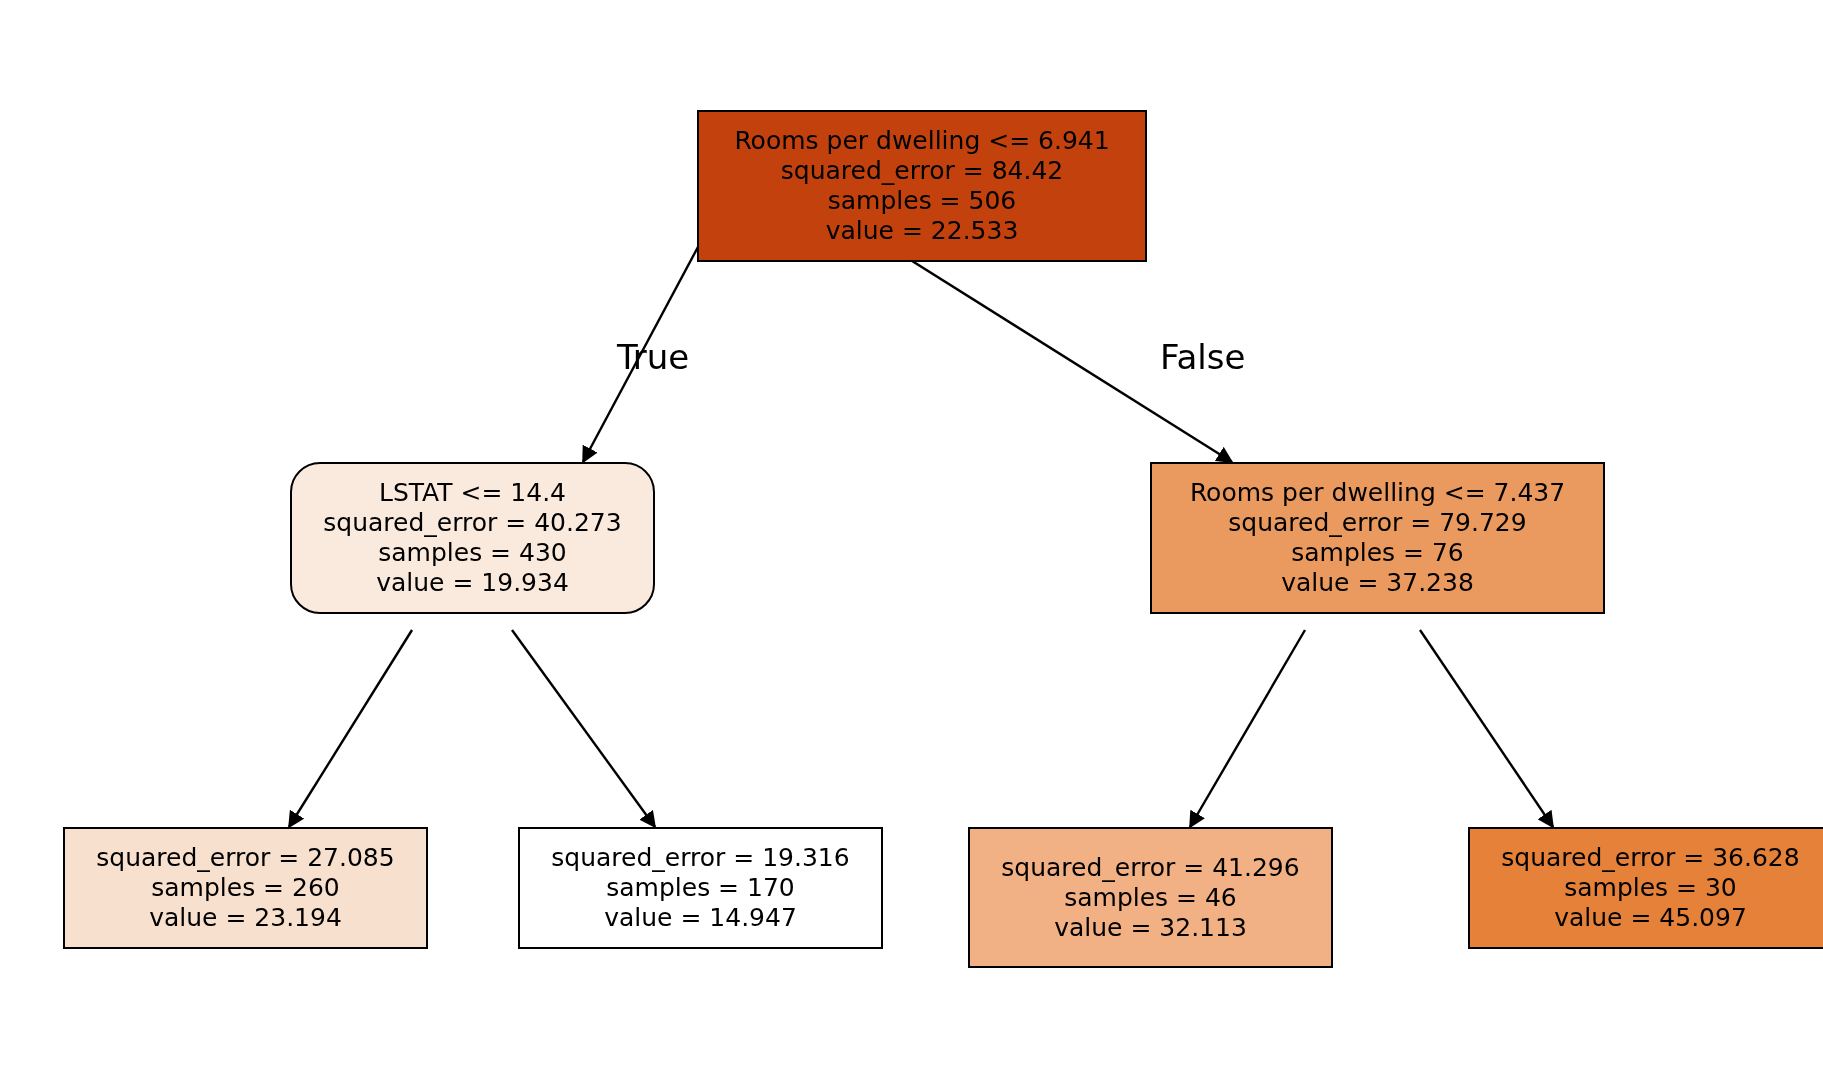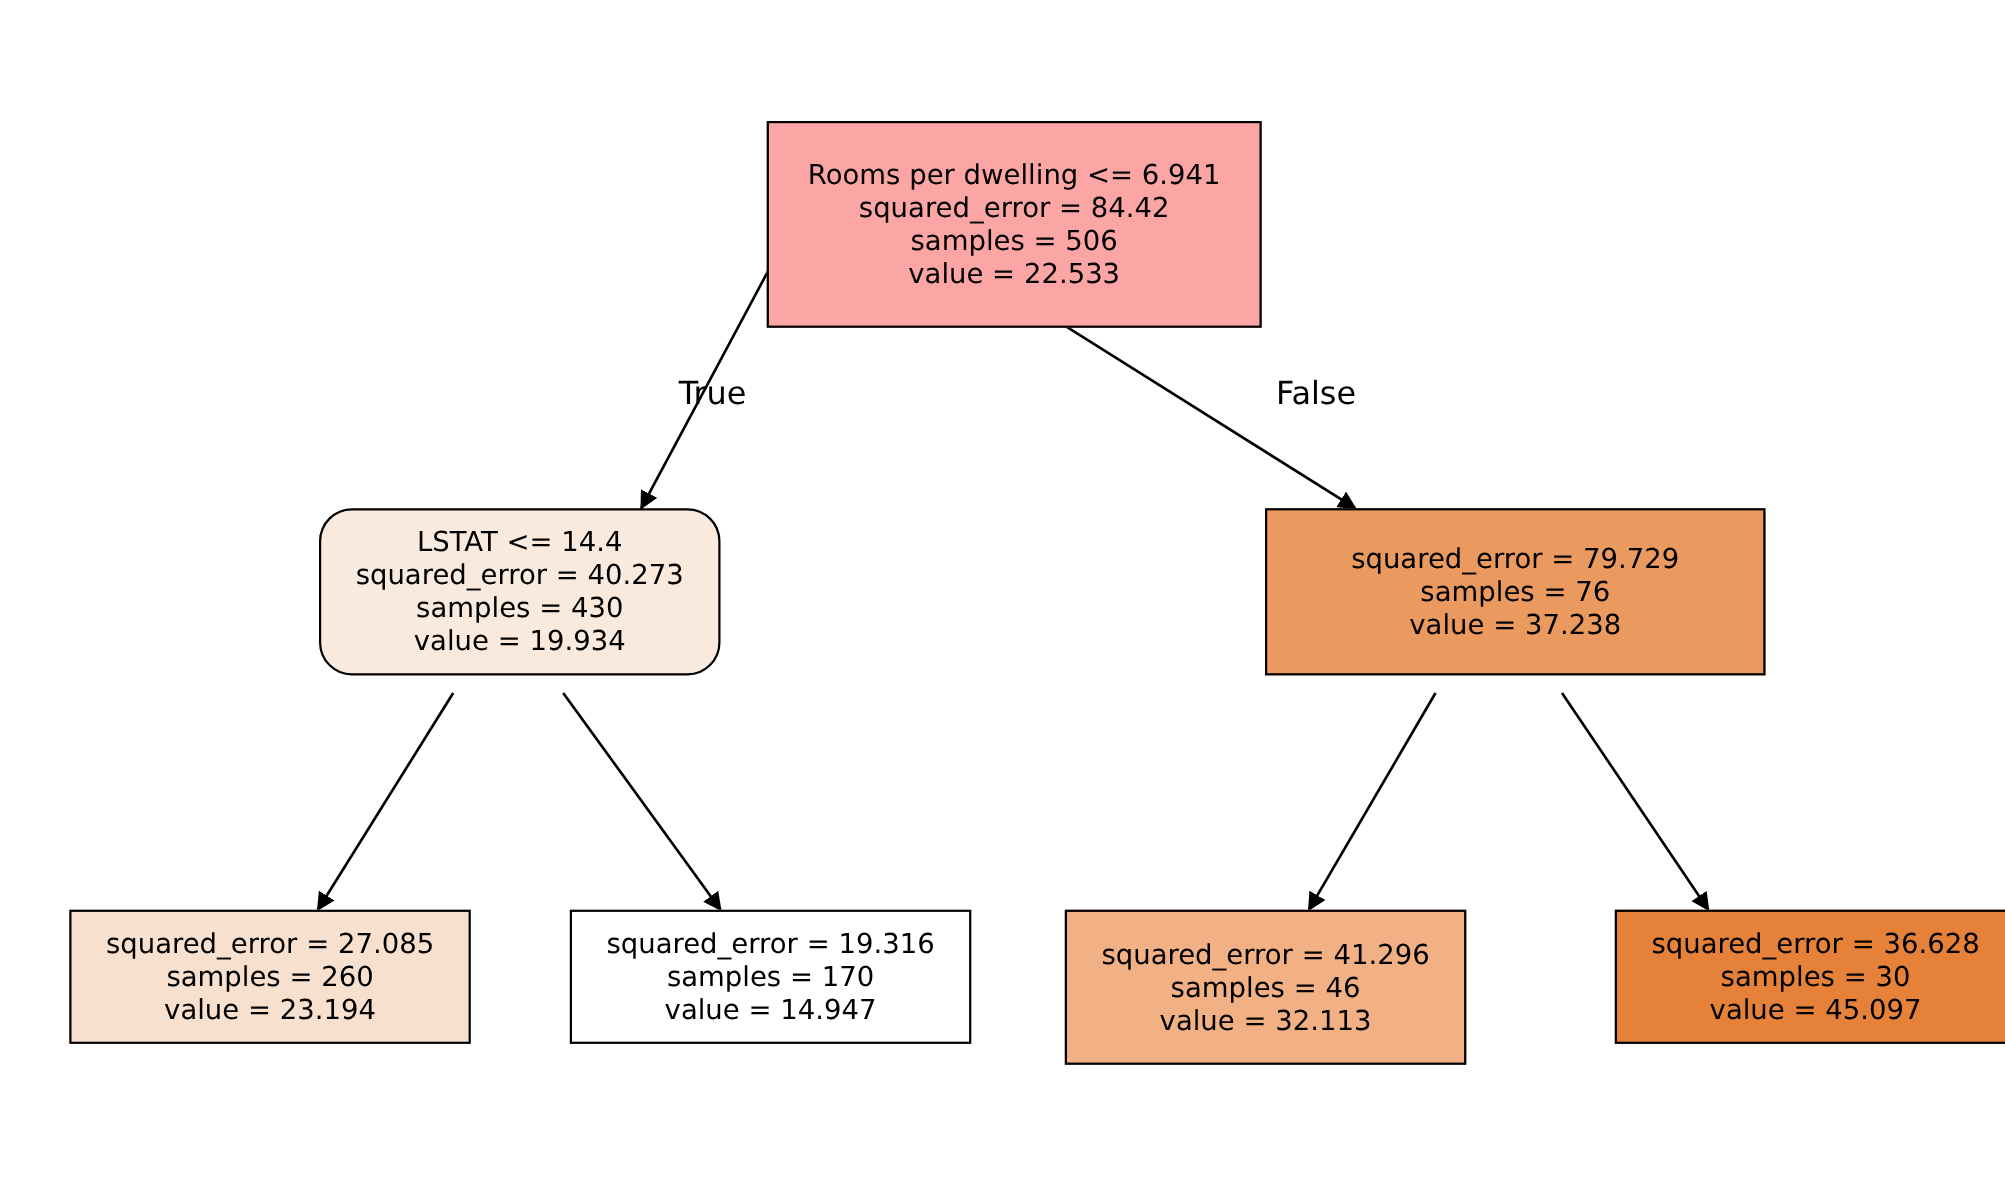"Rooms per dwelling <= 6.941" div.node { background-color: #fca5a5 -> #c2410c; height: 188px -> 152px }
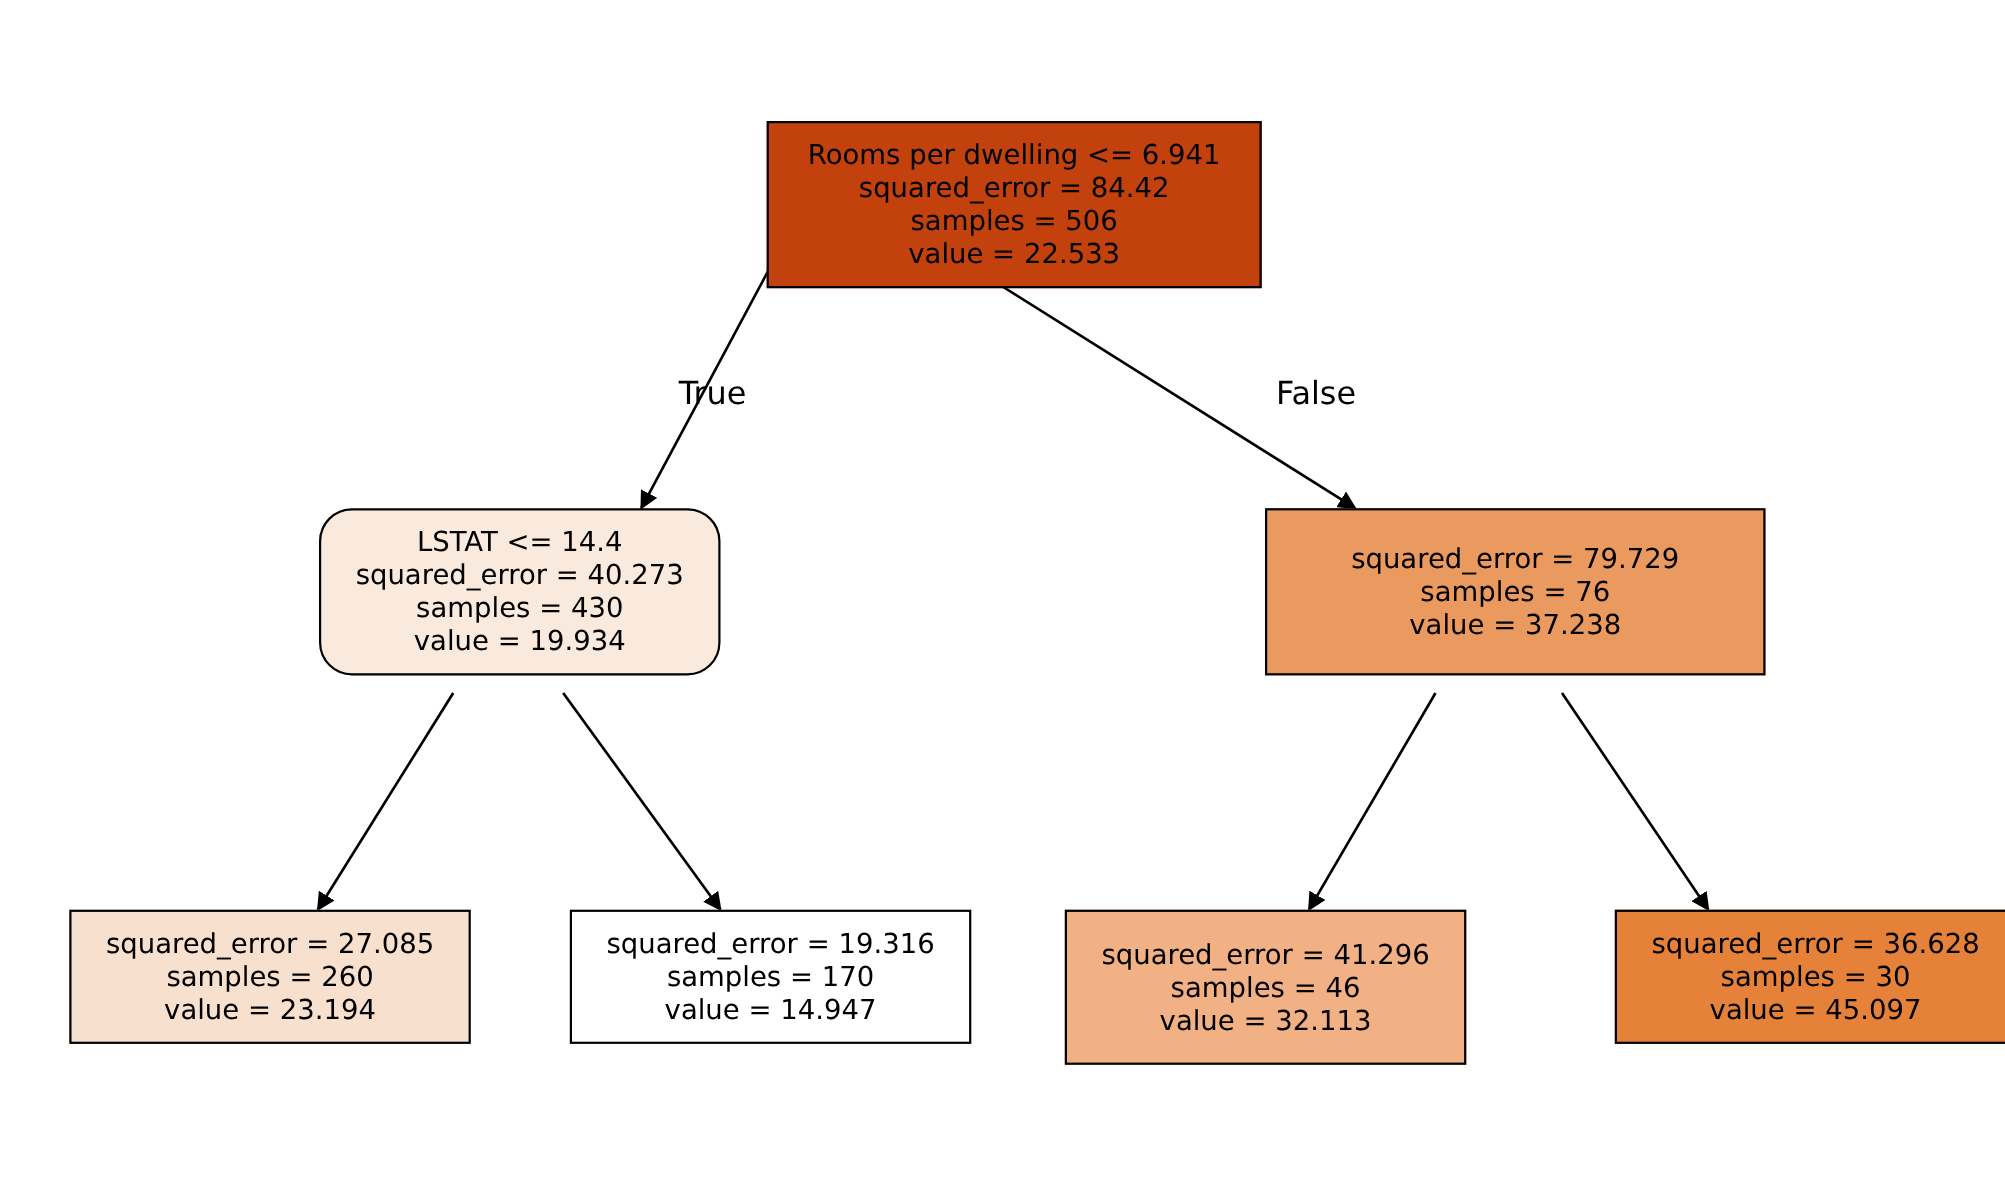"True" .edge-label { font-size: 29px -> 34px }
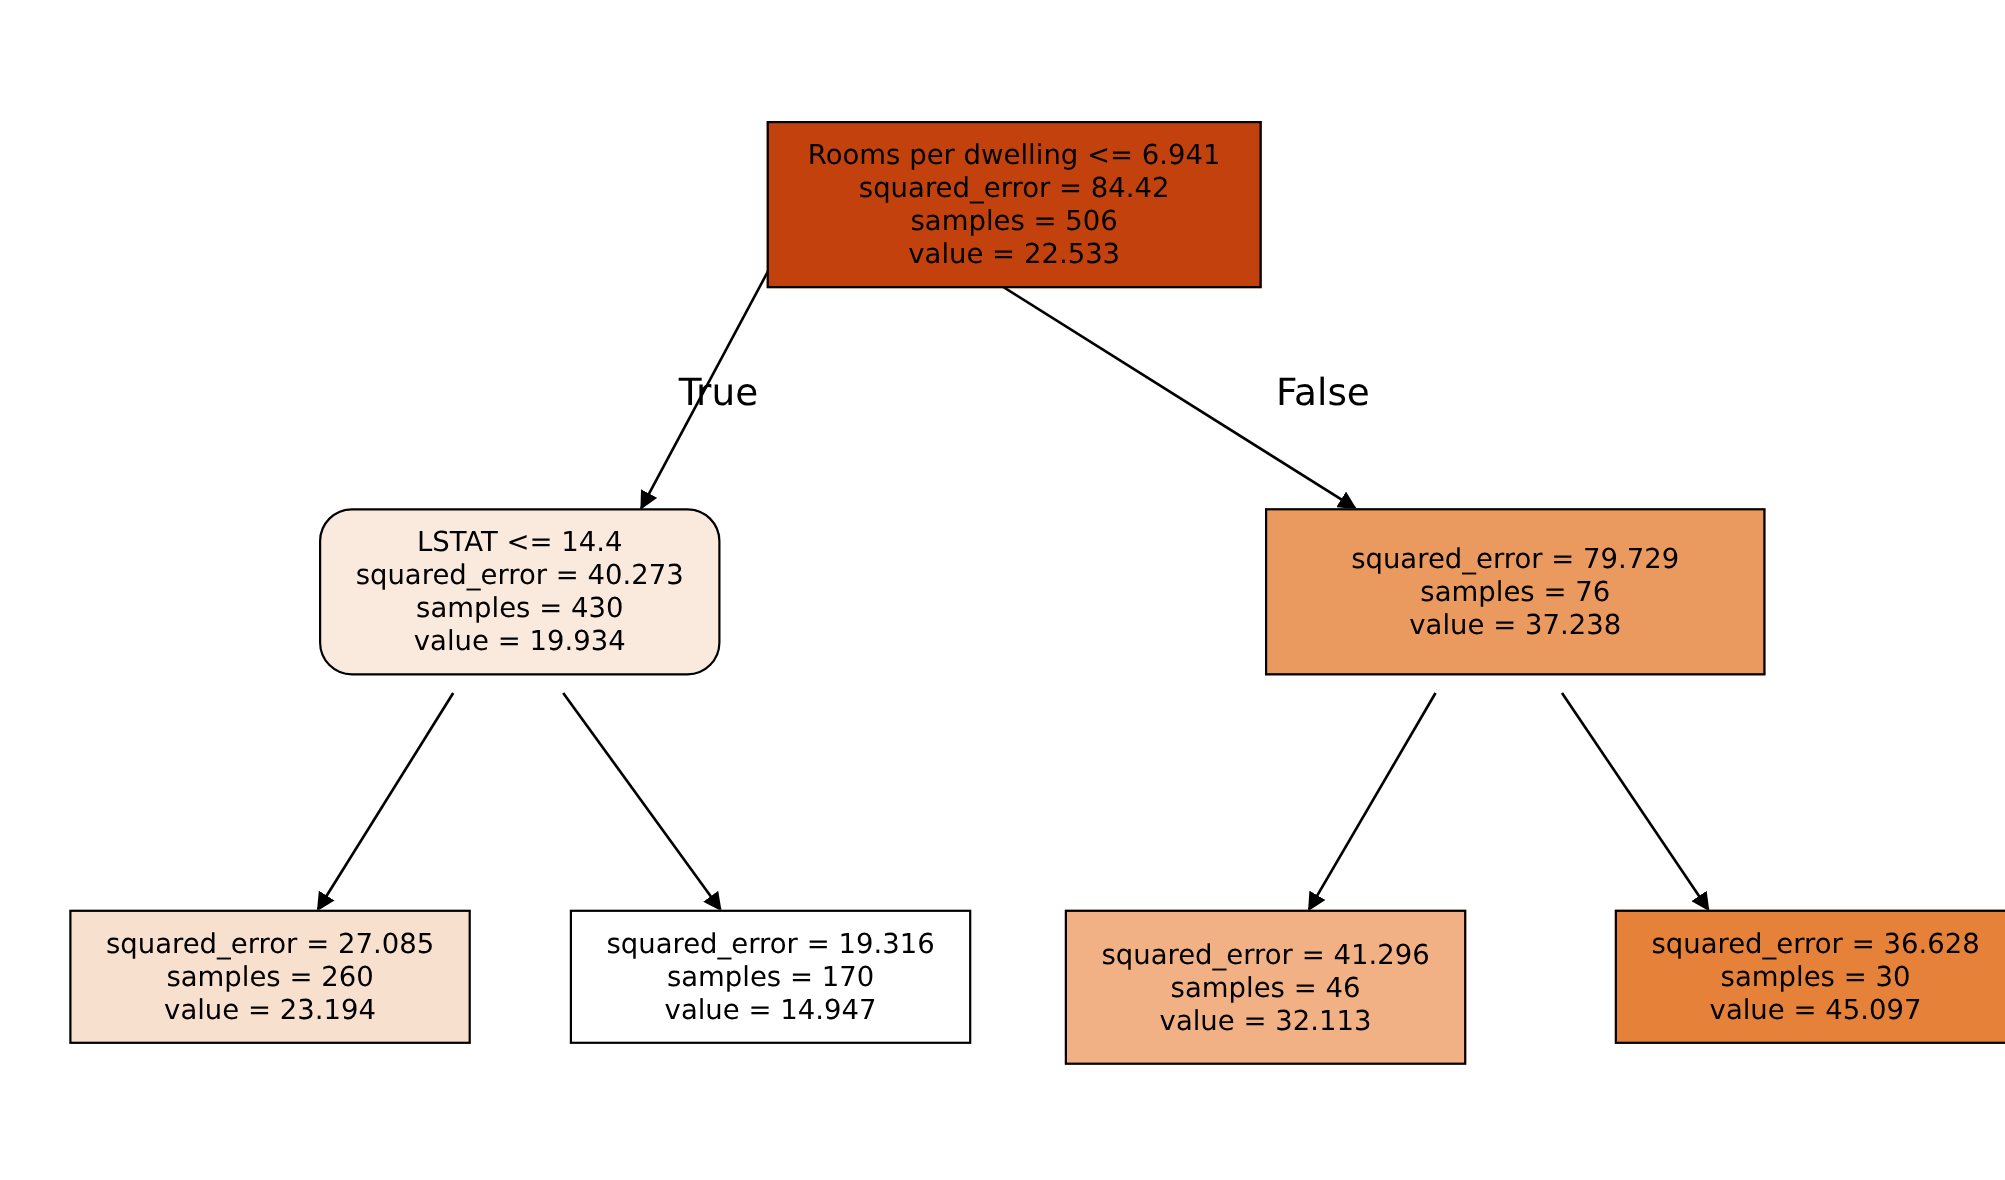"Rooms per dwelling <= 7.437" div.node-line { html: none -> <div>Rooms per dwelling &lt;= 7.437</div> }
